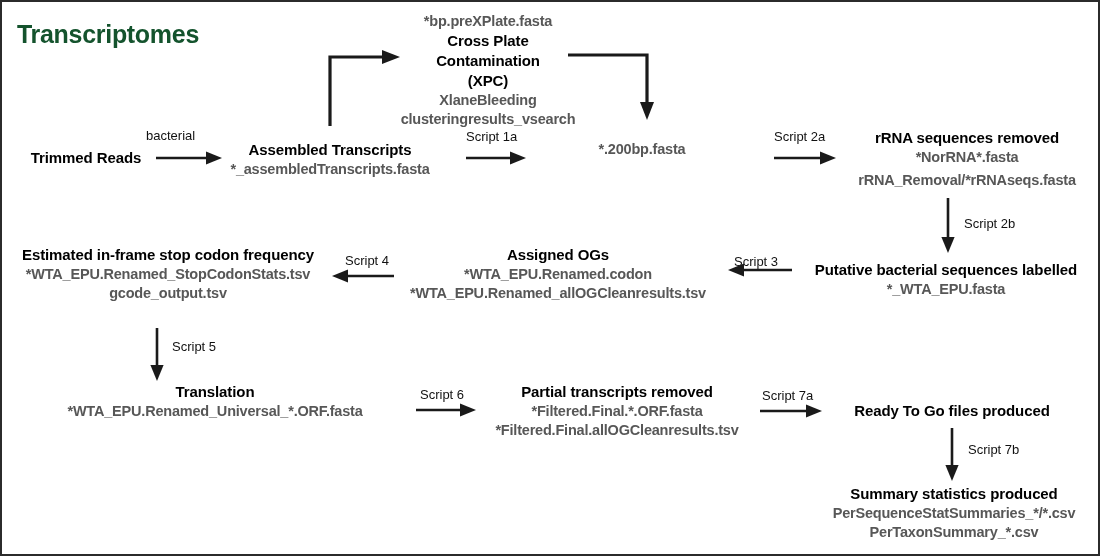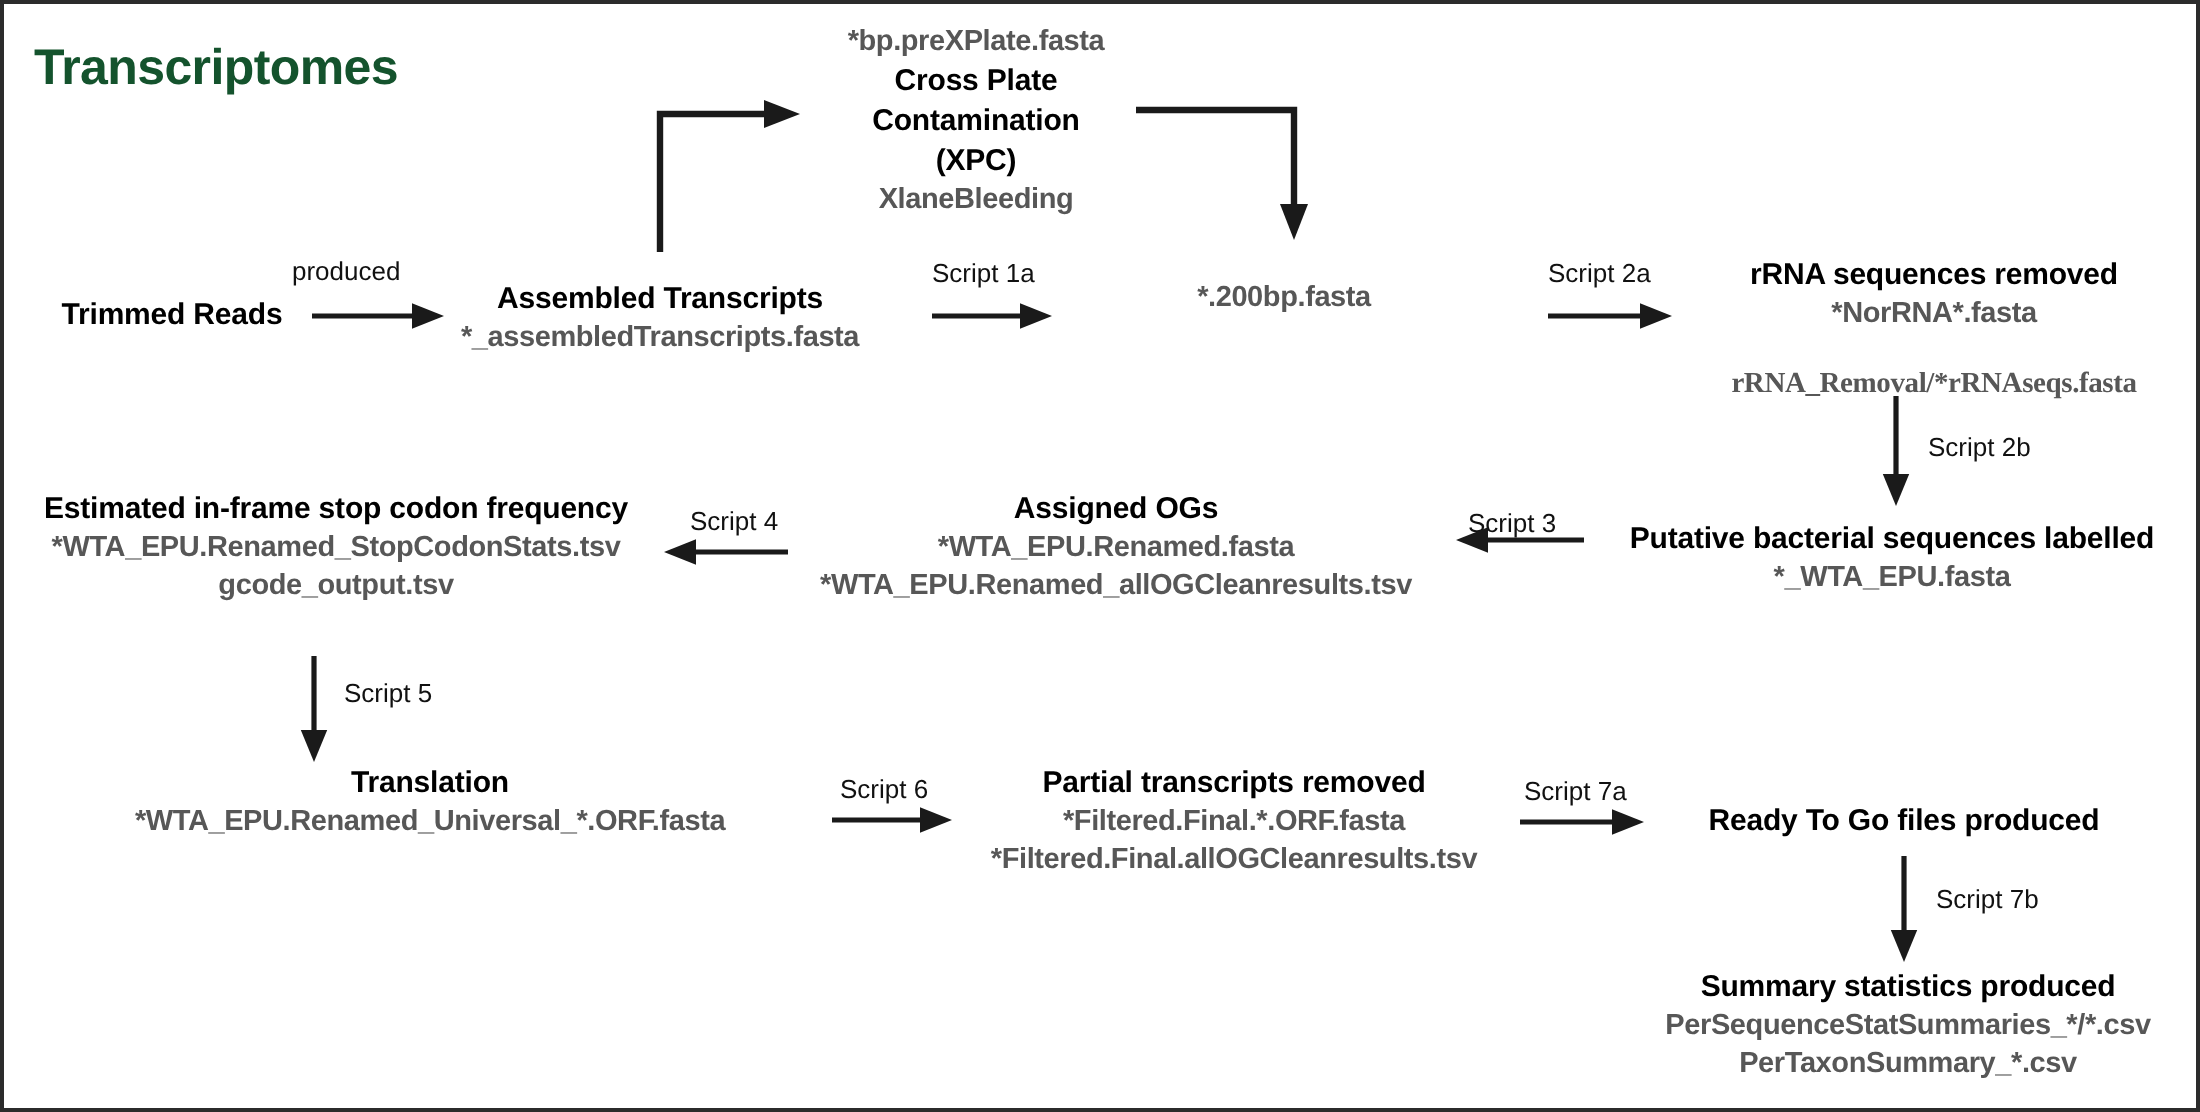"clusteringresults_vsearch" div.file { html: none -> <div>clusteringresults_vsearch</div> }
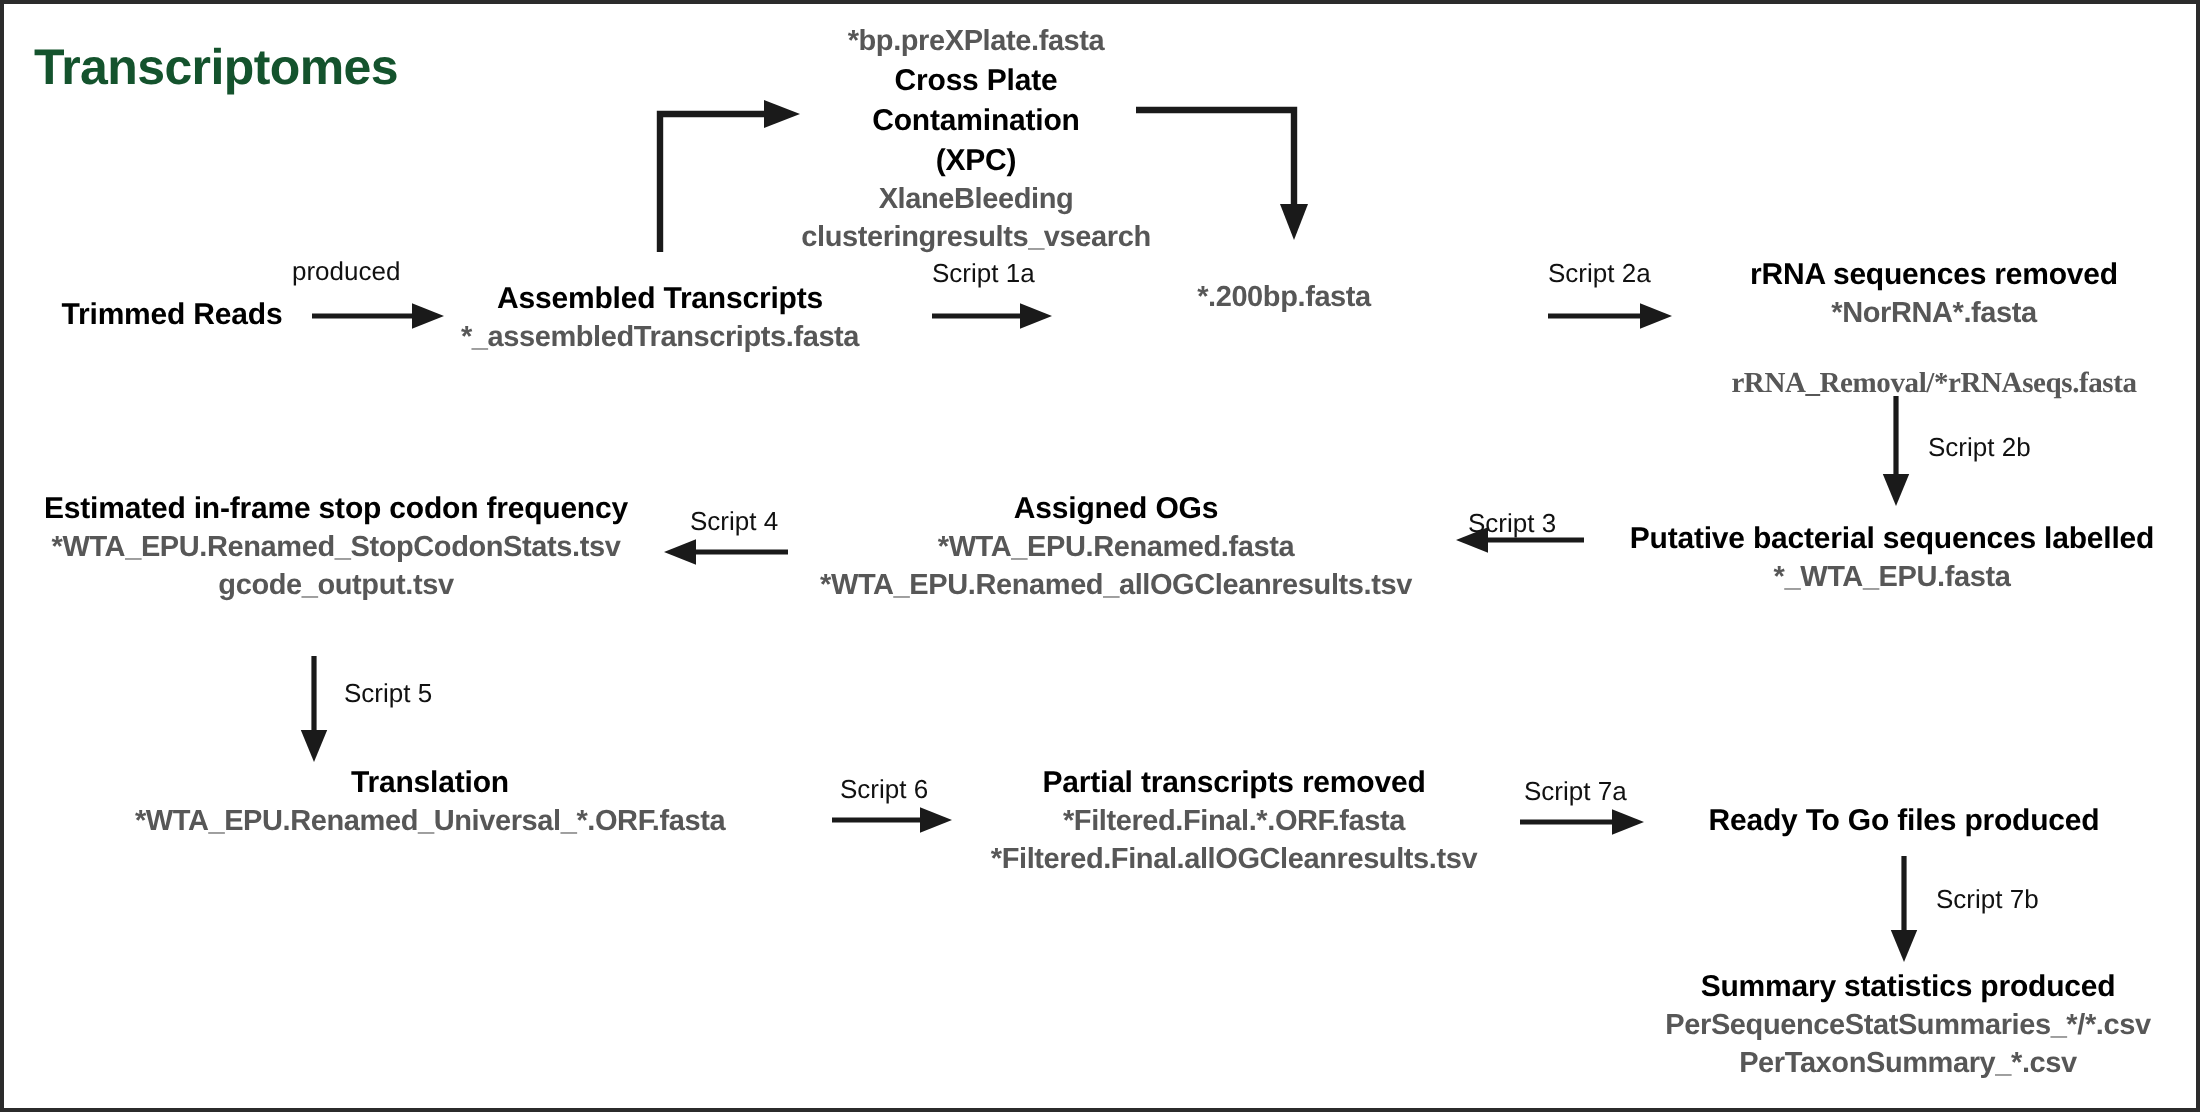"produced" div.script-label { text: produced -> bacterial }
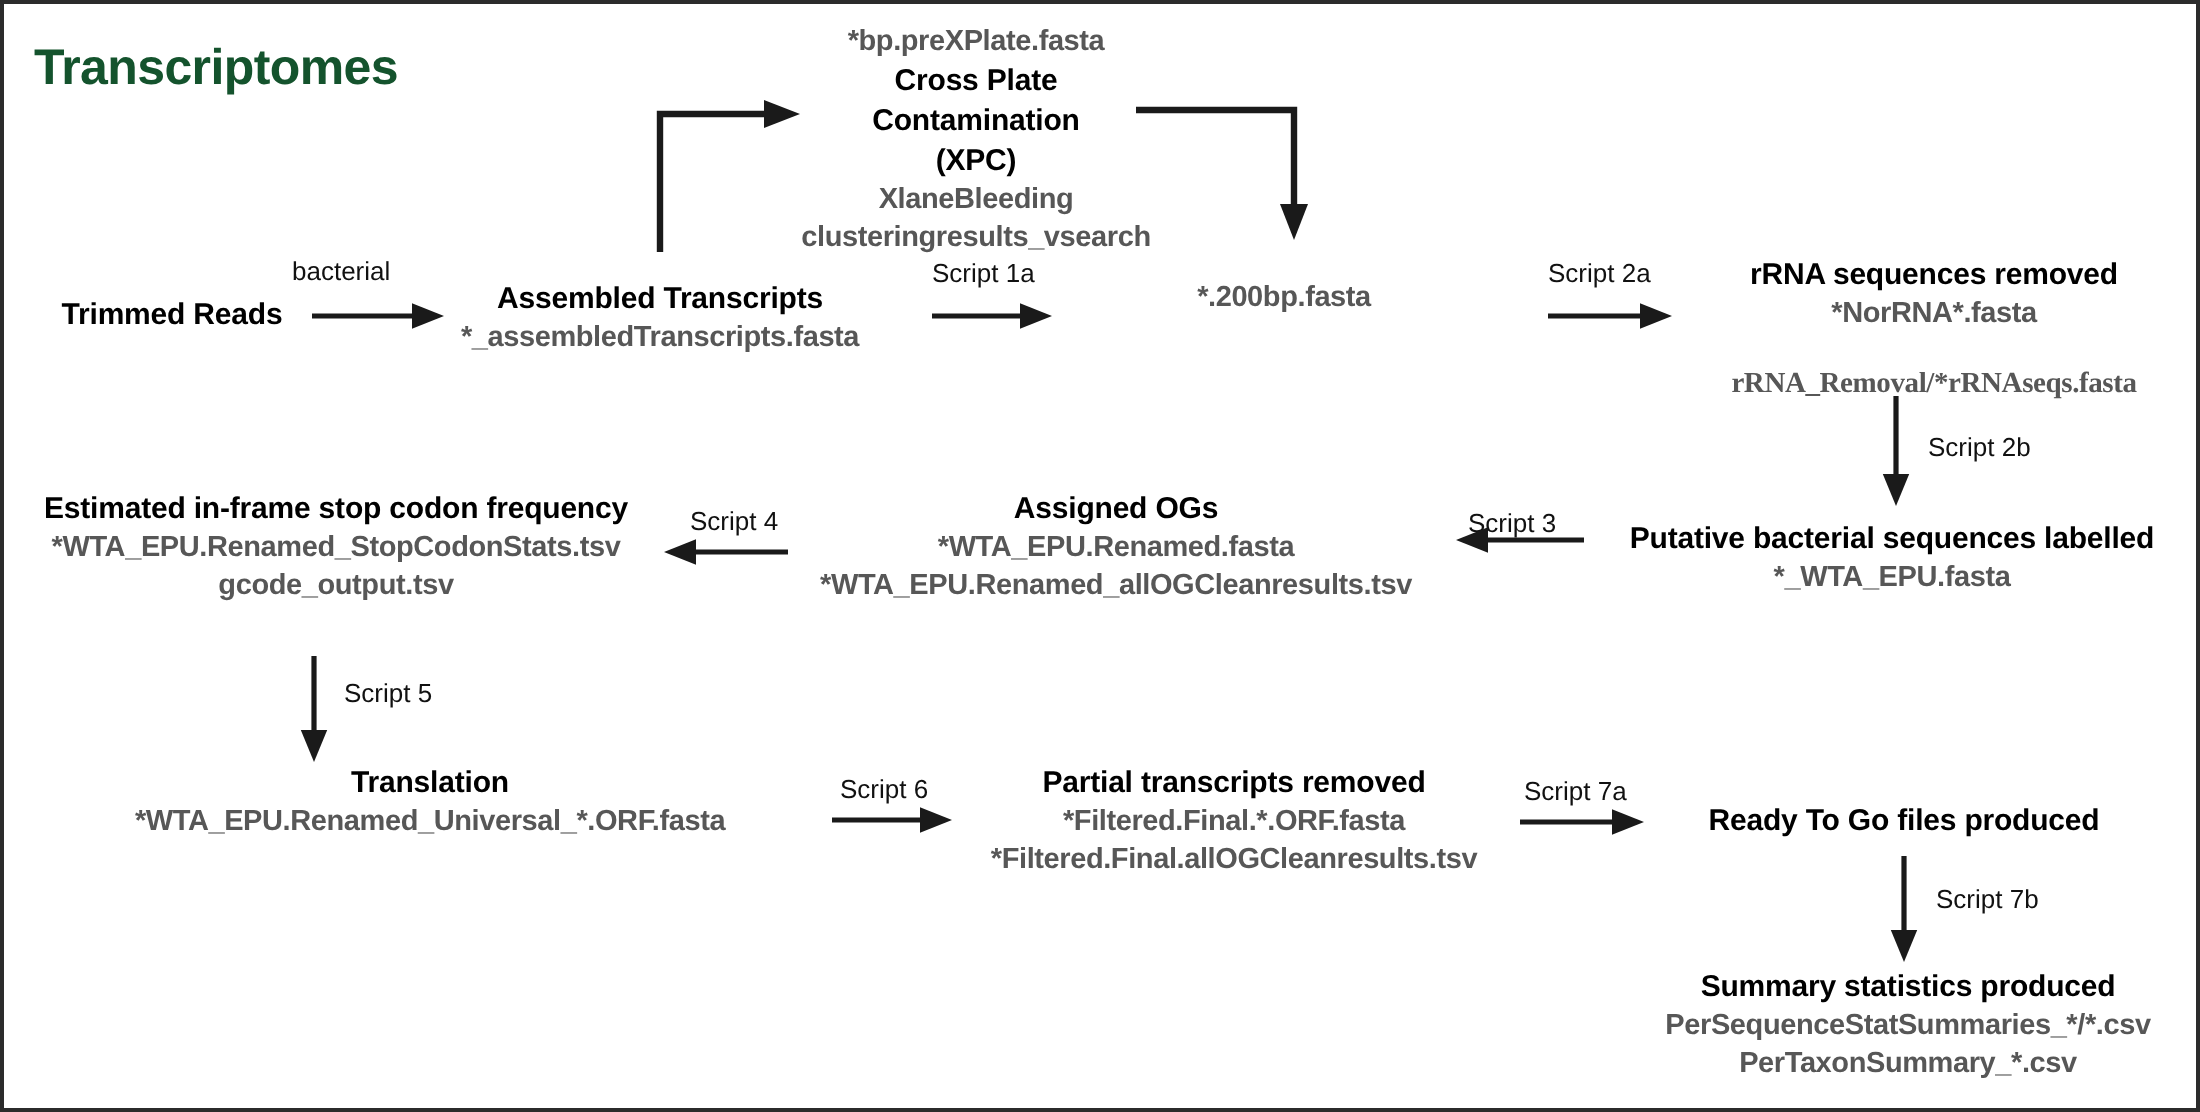"rRNA_Removal/*rRNAseqs.fasta" div.file { font-family: Liberation Serif, serif -> none; margin-top: 16px -> 4px }
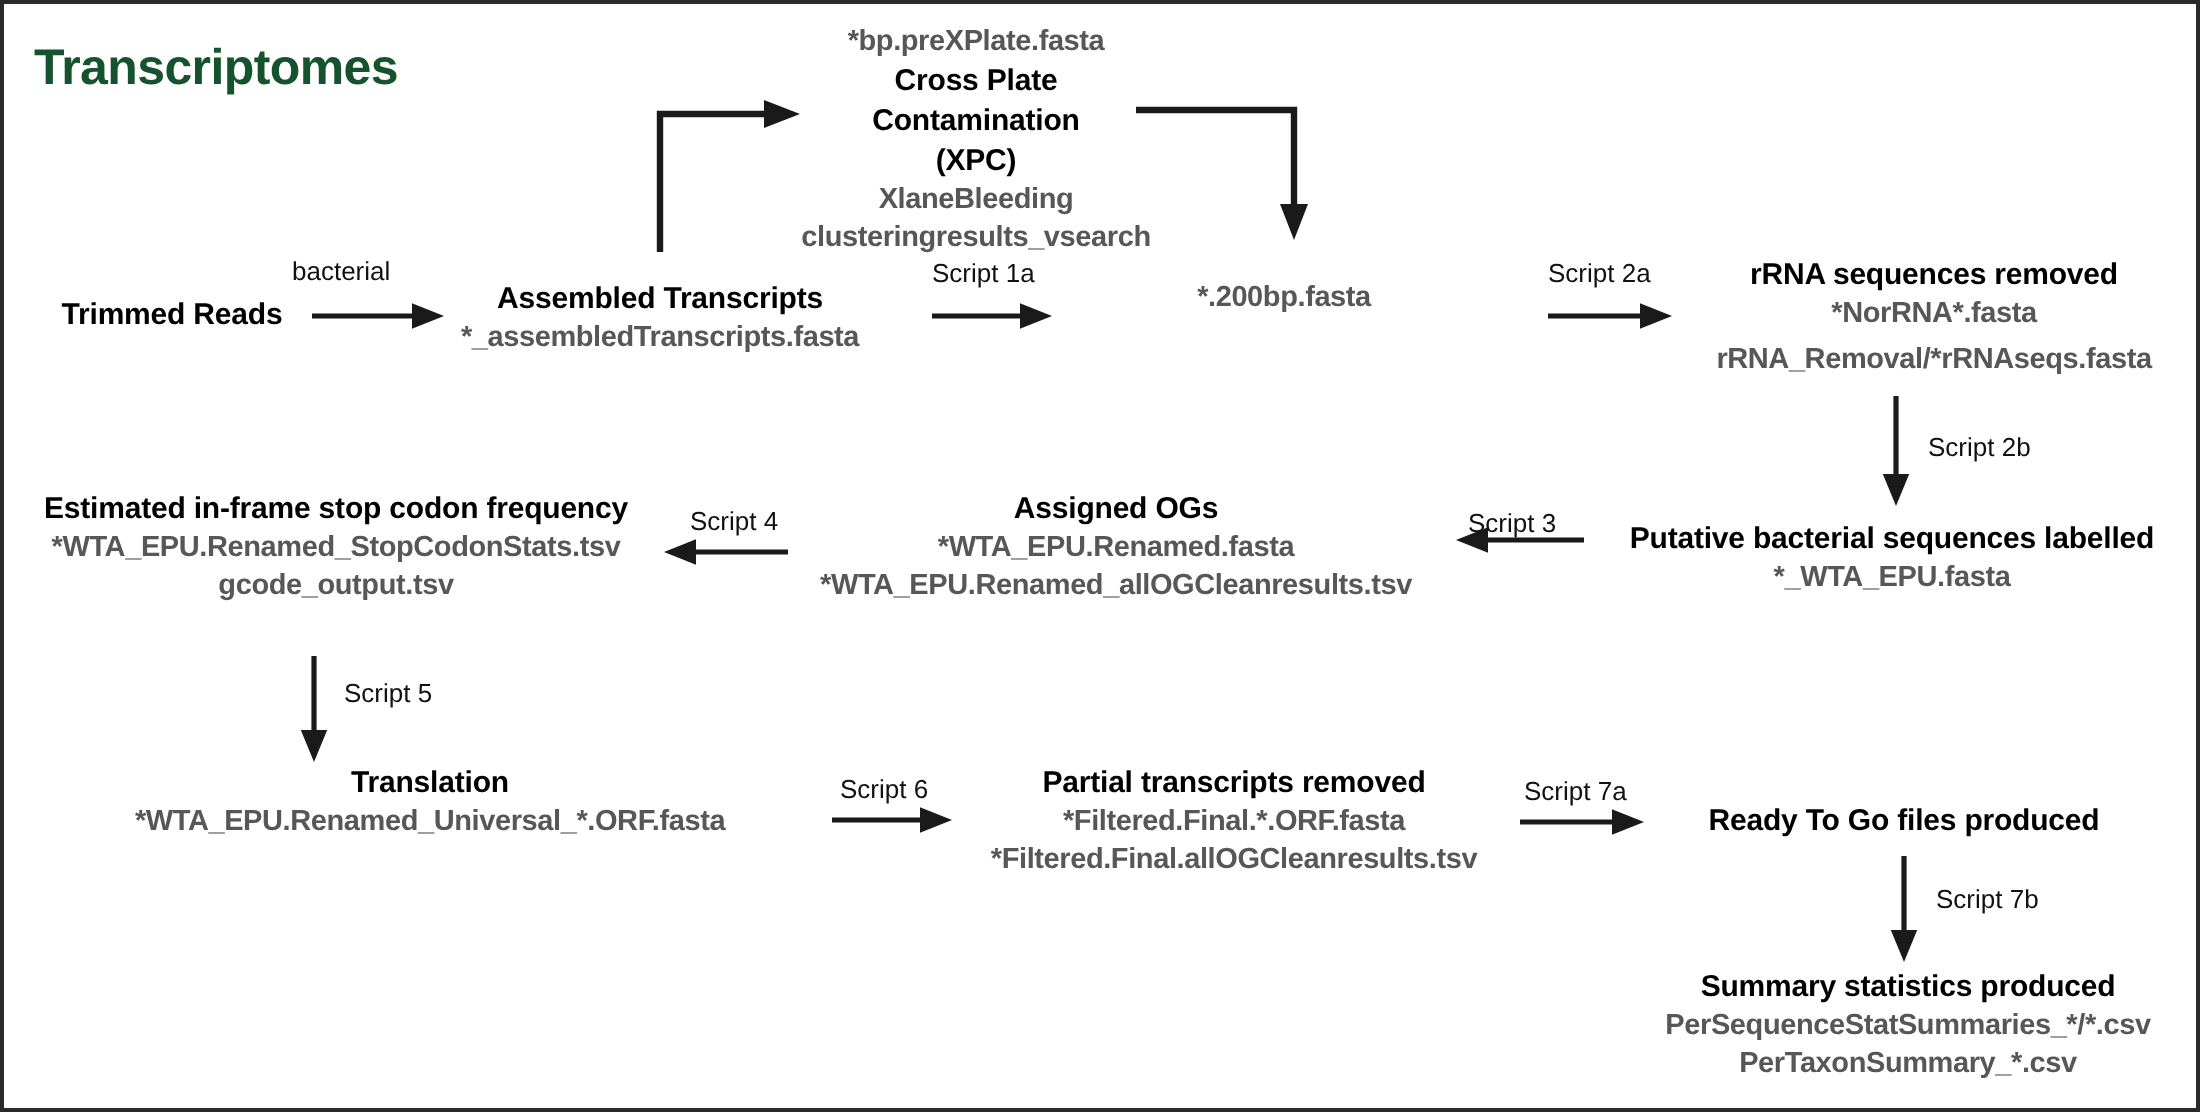"*WTA_EPU.Renamed.fasta" div.file { text: EPU.Renamed.fasta -> EPU.Renamed.codon }
